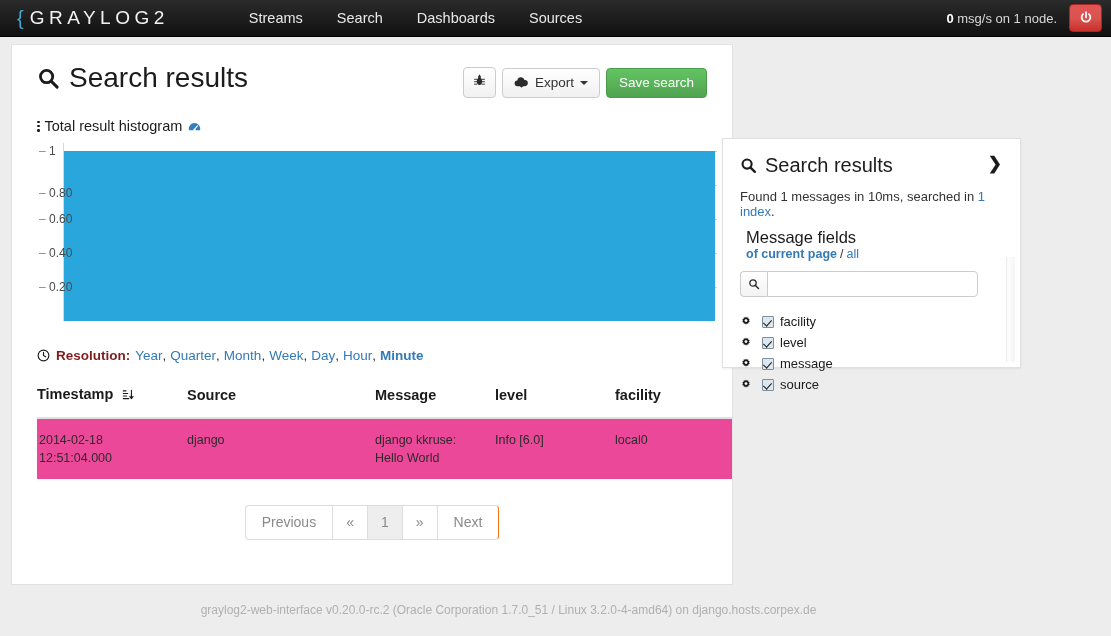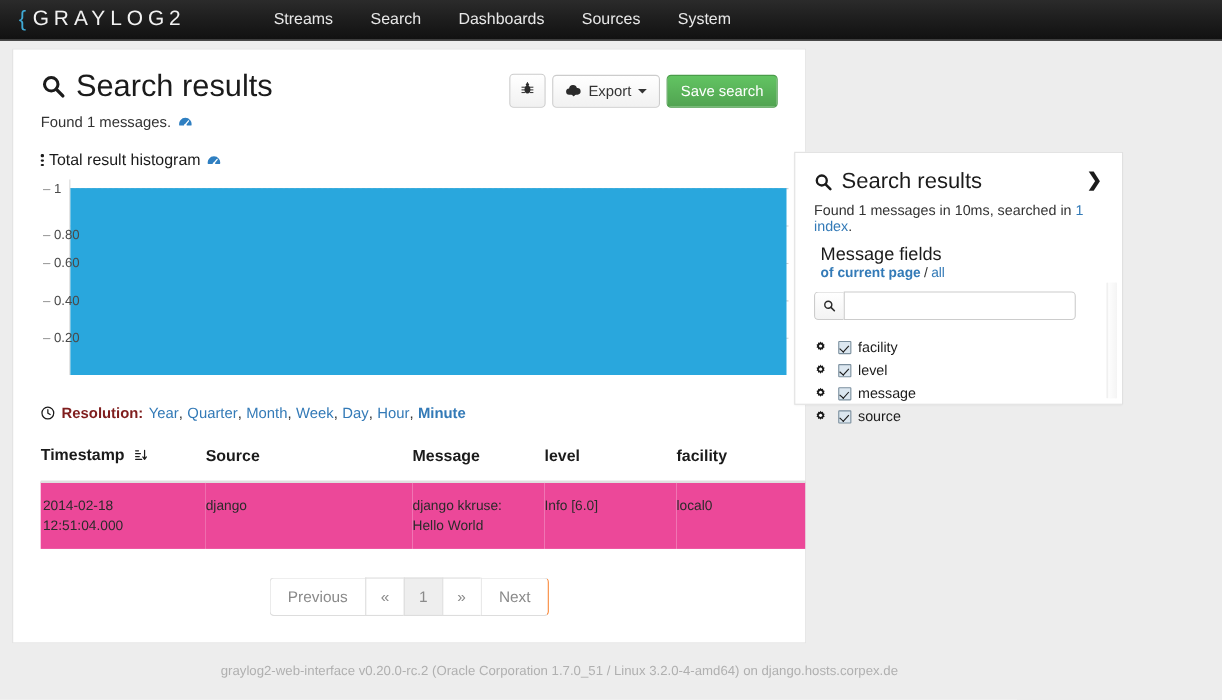"System" a.nav-link { html: <a>System</a> -> none }
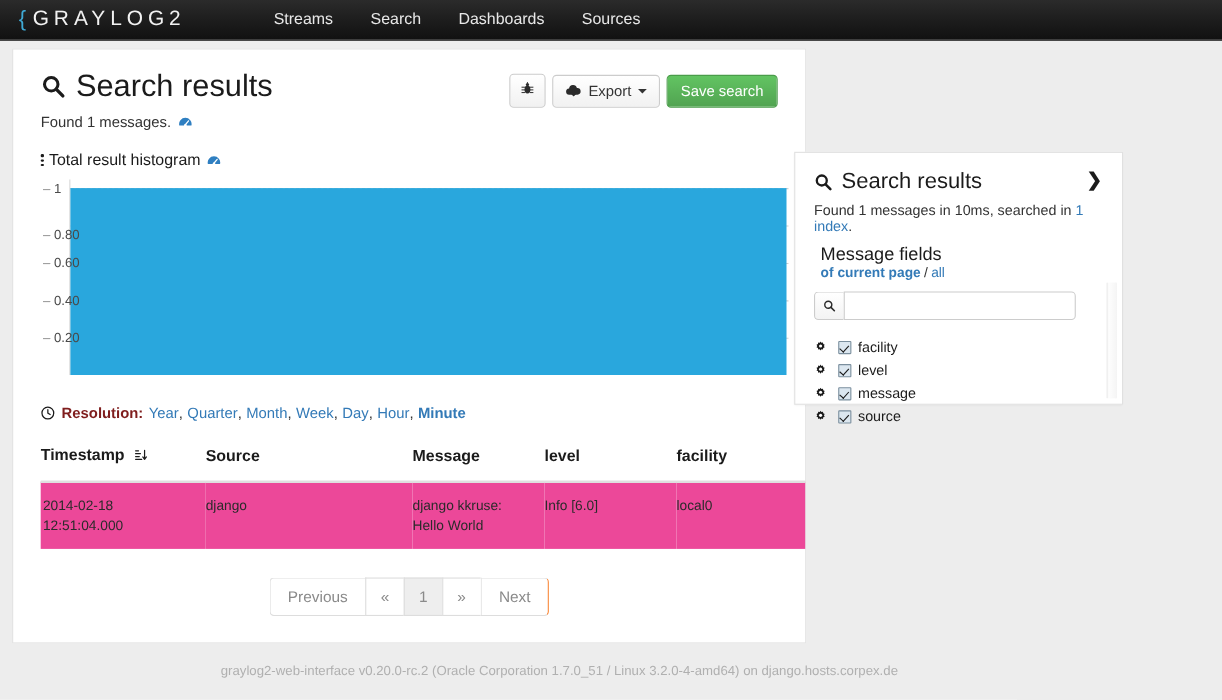"0 msg/s on 1 node." div.nav-right { html: none -> <div> <div><b>0</b><span> msg/s on 1 node.</span></div> <div> <svg> <path></path> <path></path> </svg> </div> </div> }
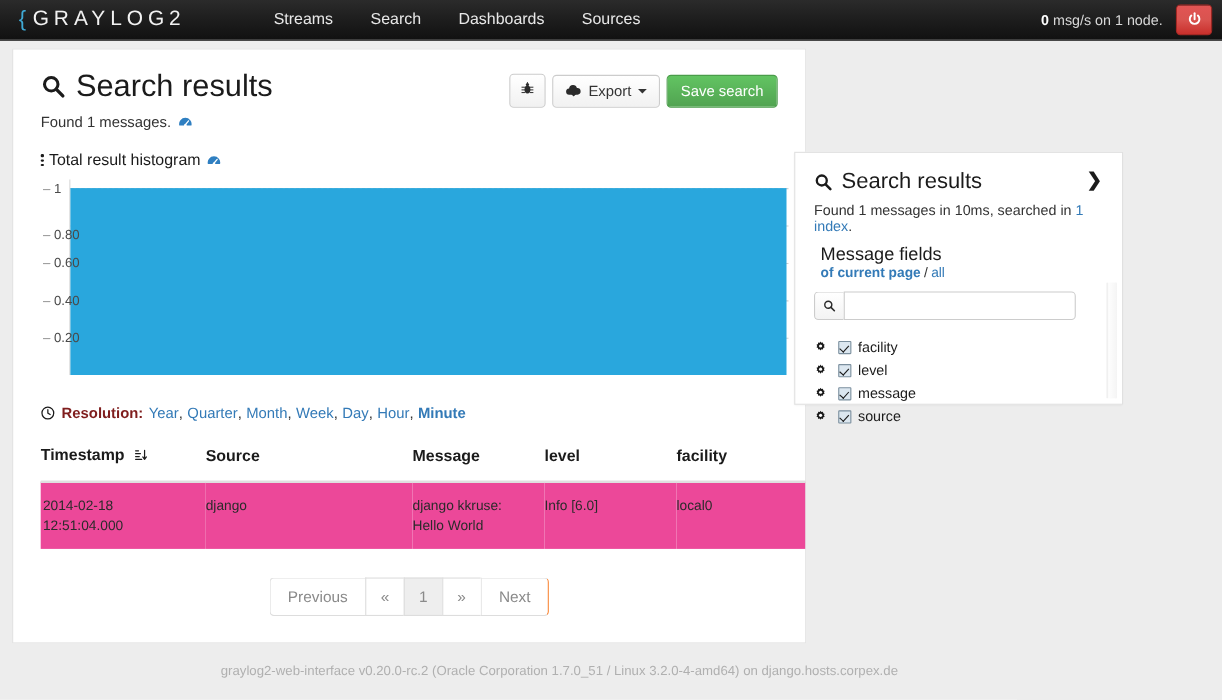"Found 1 messages." div.subtitle { html: <div> <span>Found 1 messages.</span> <span> <svg> <path></path> <circle></circle> <path></path> </svg> </span> </div> -> none }
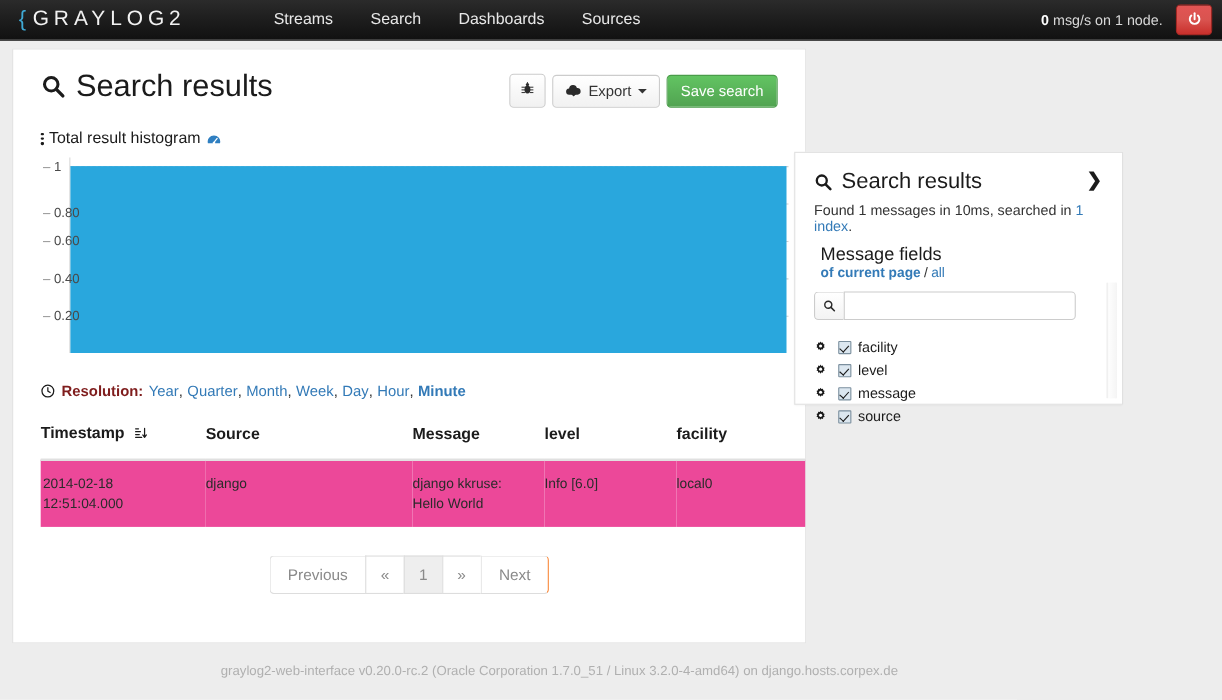"Found 1 messages in 10ms," .sb-found { margin-top: 6px -> 12px }
